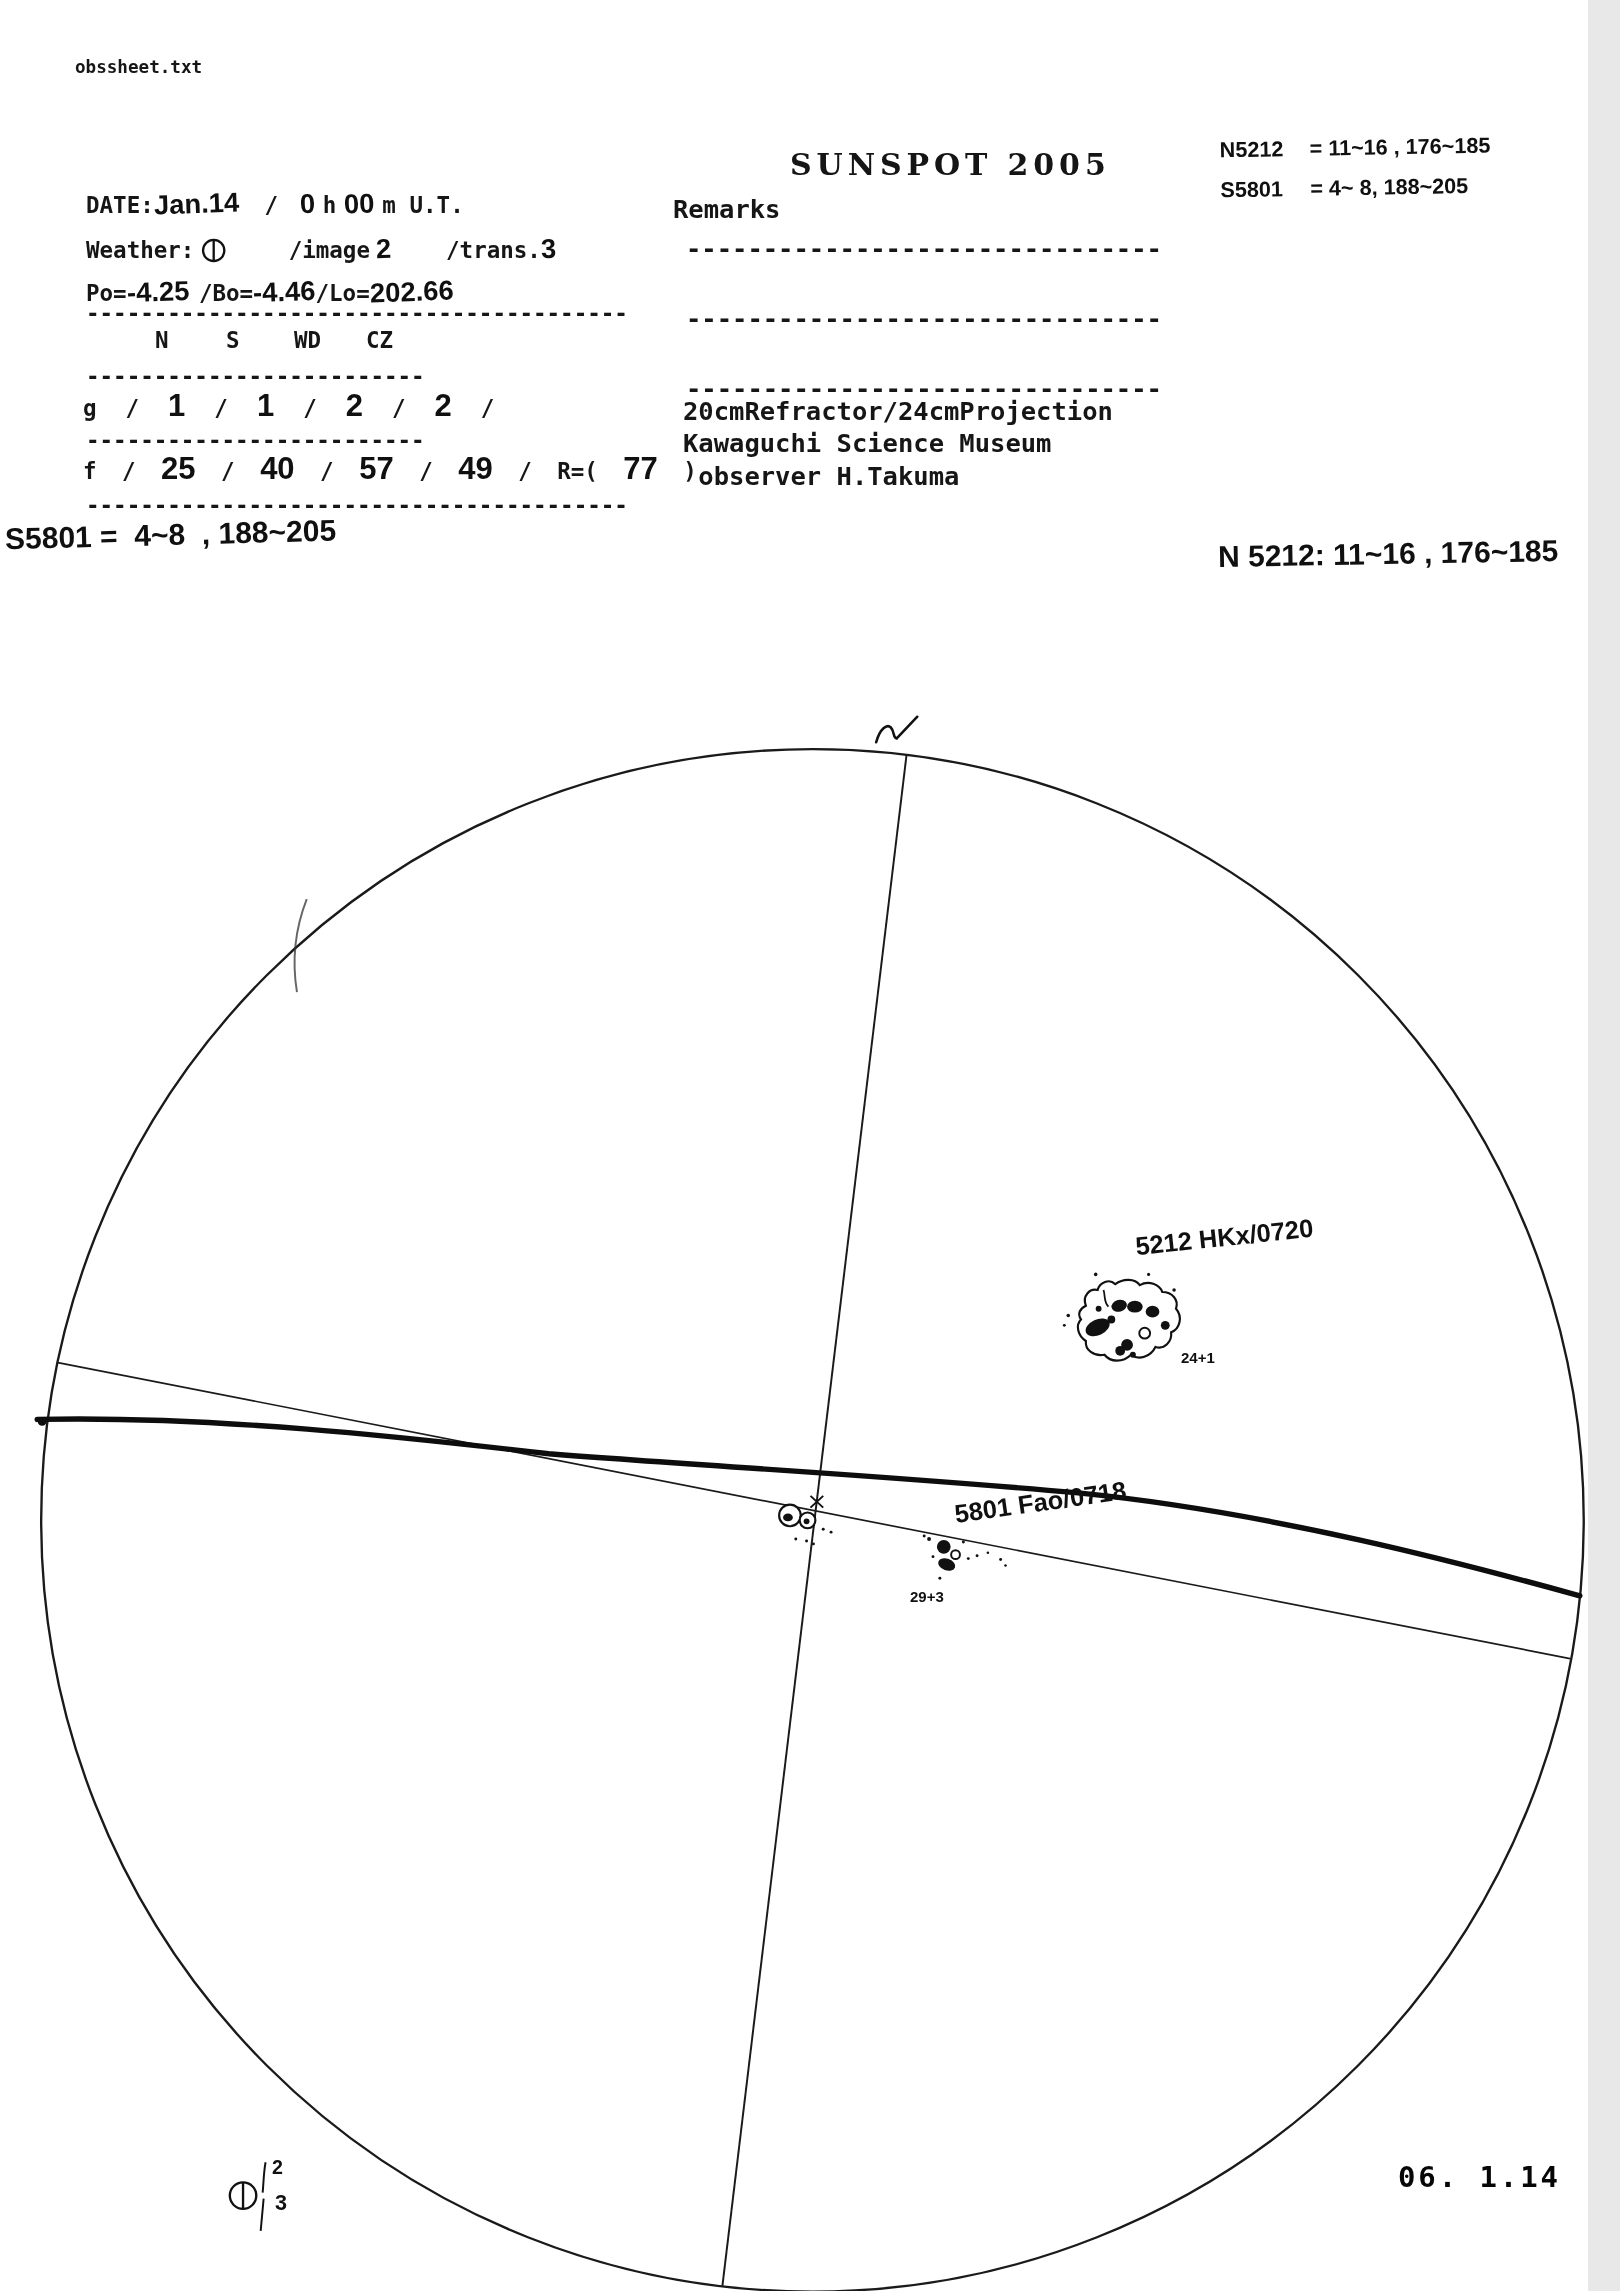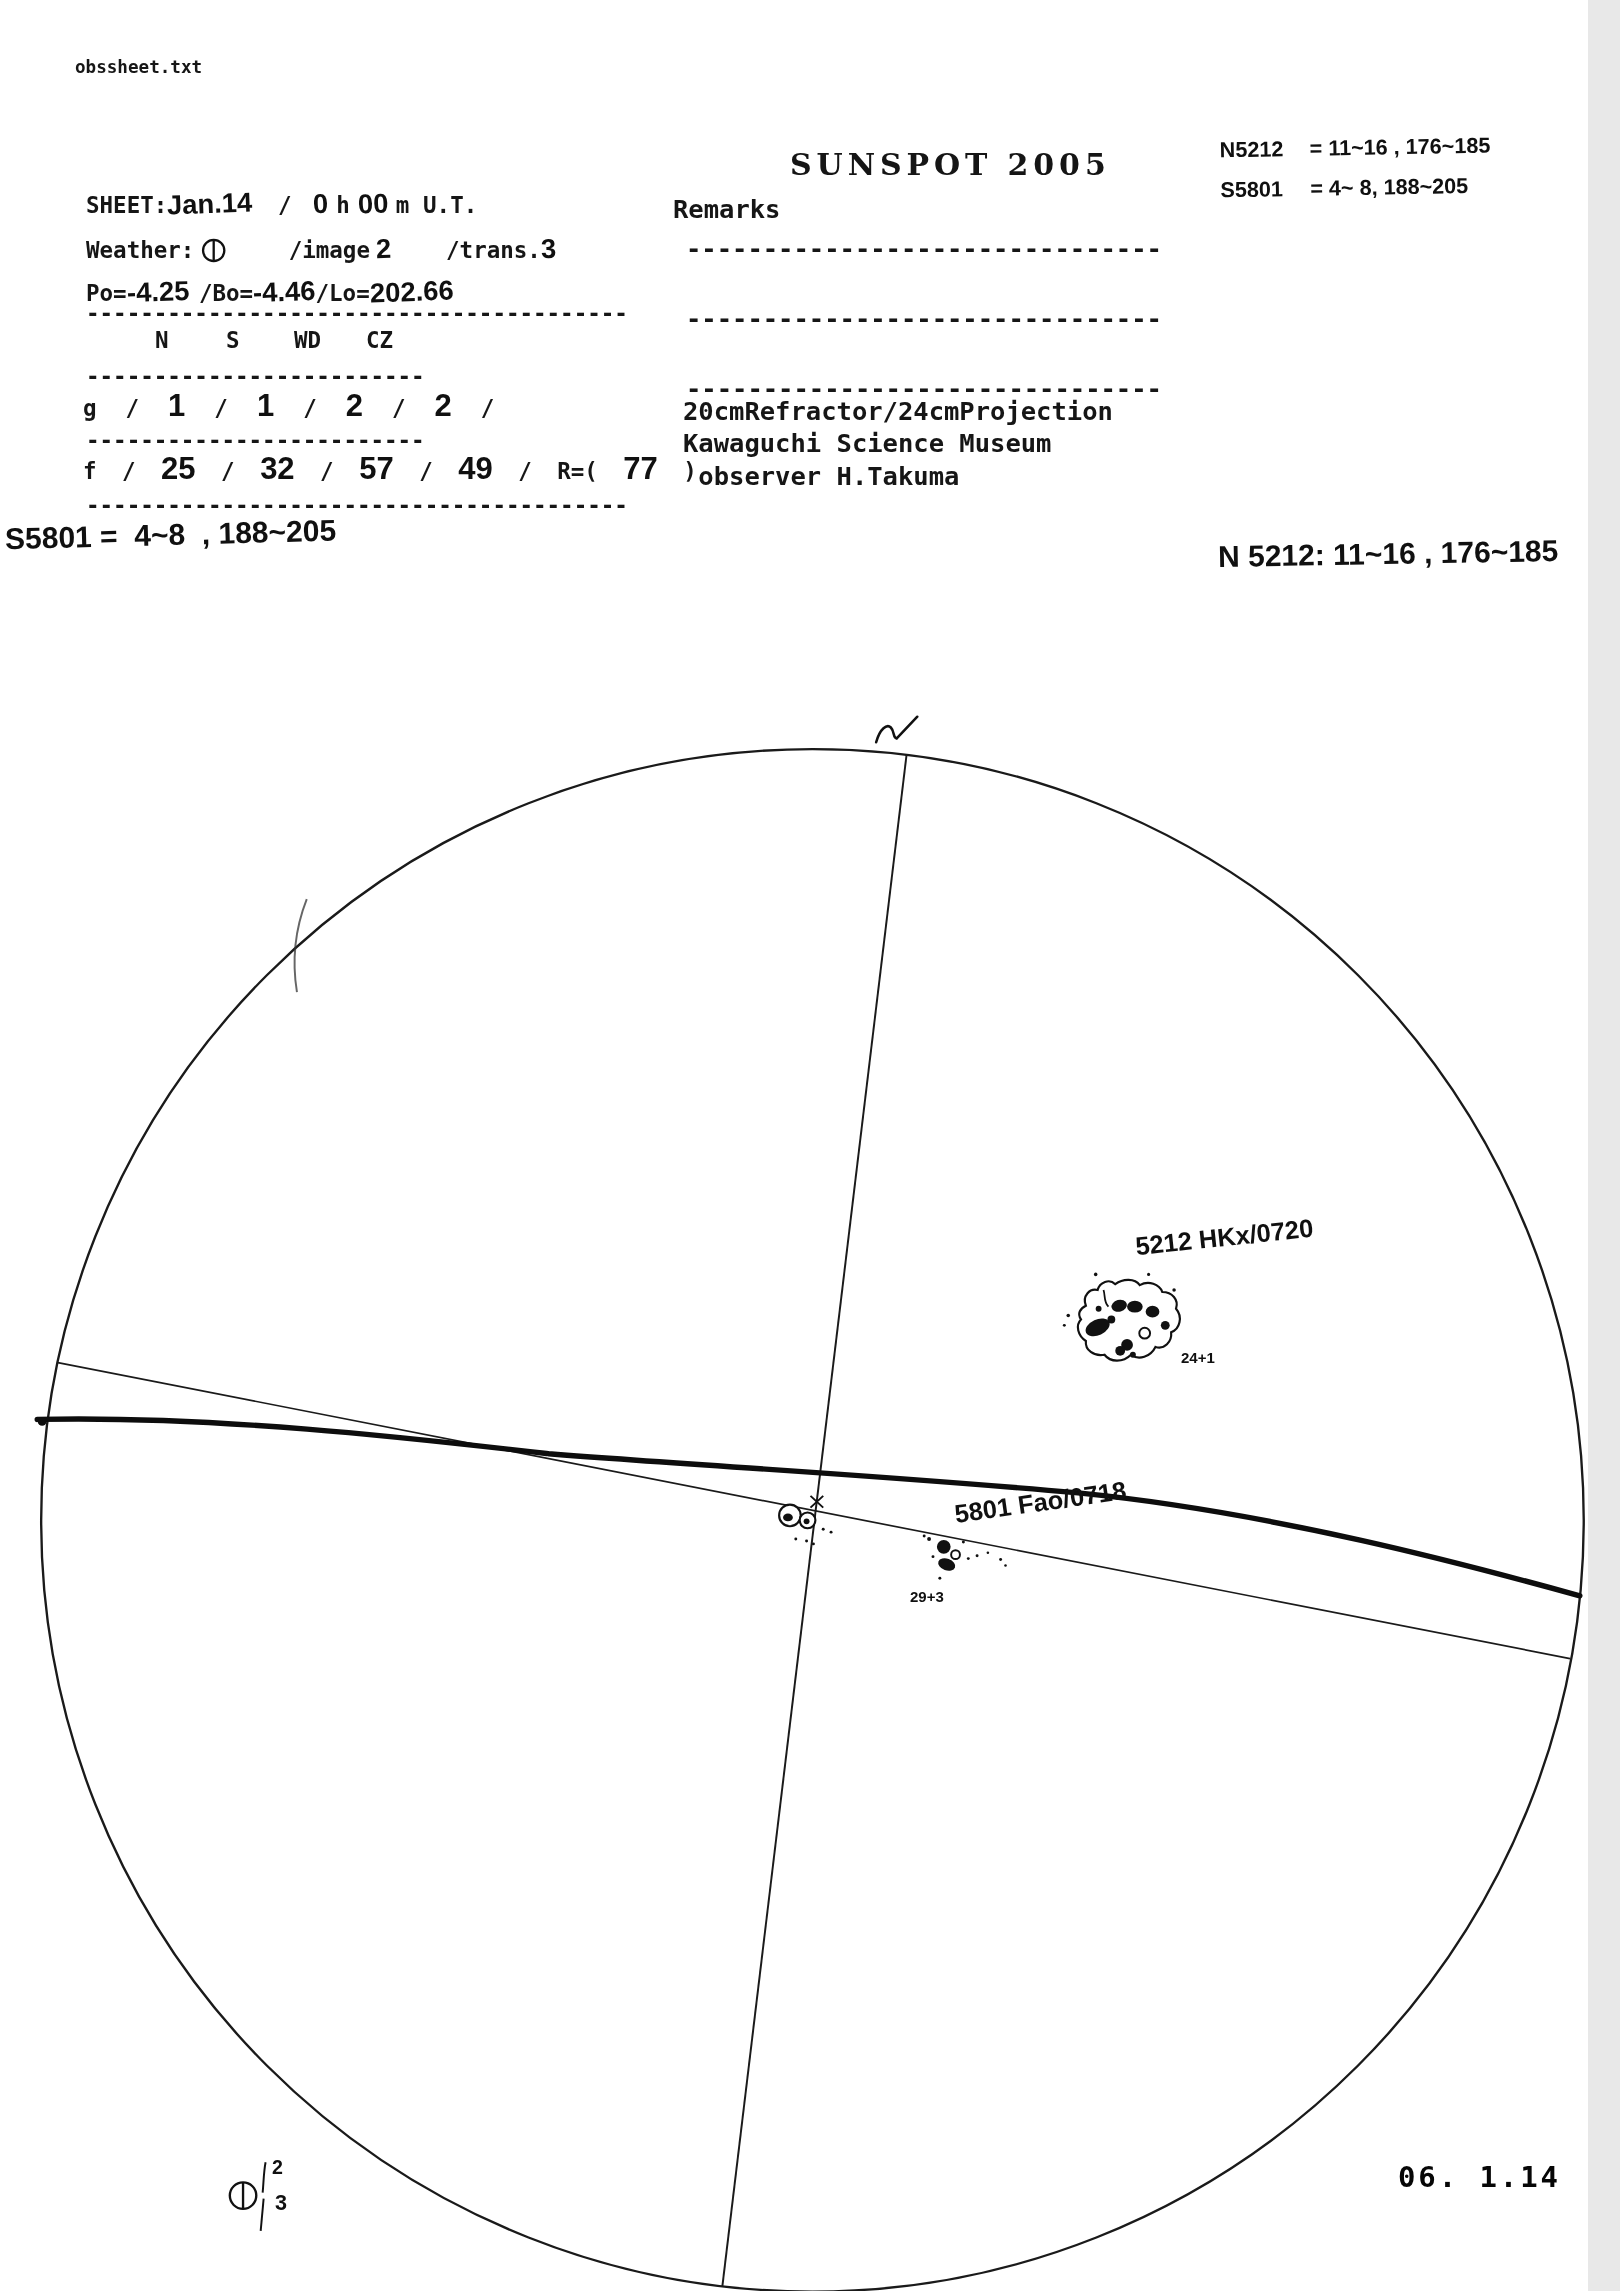"SHEET:" span.typed { text: SHEET -> DATE }
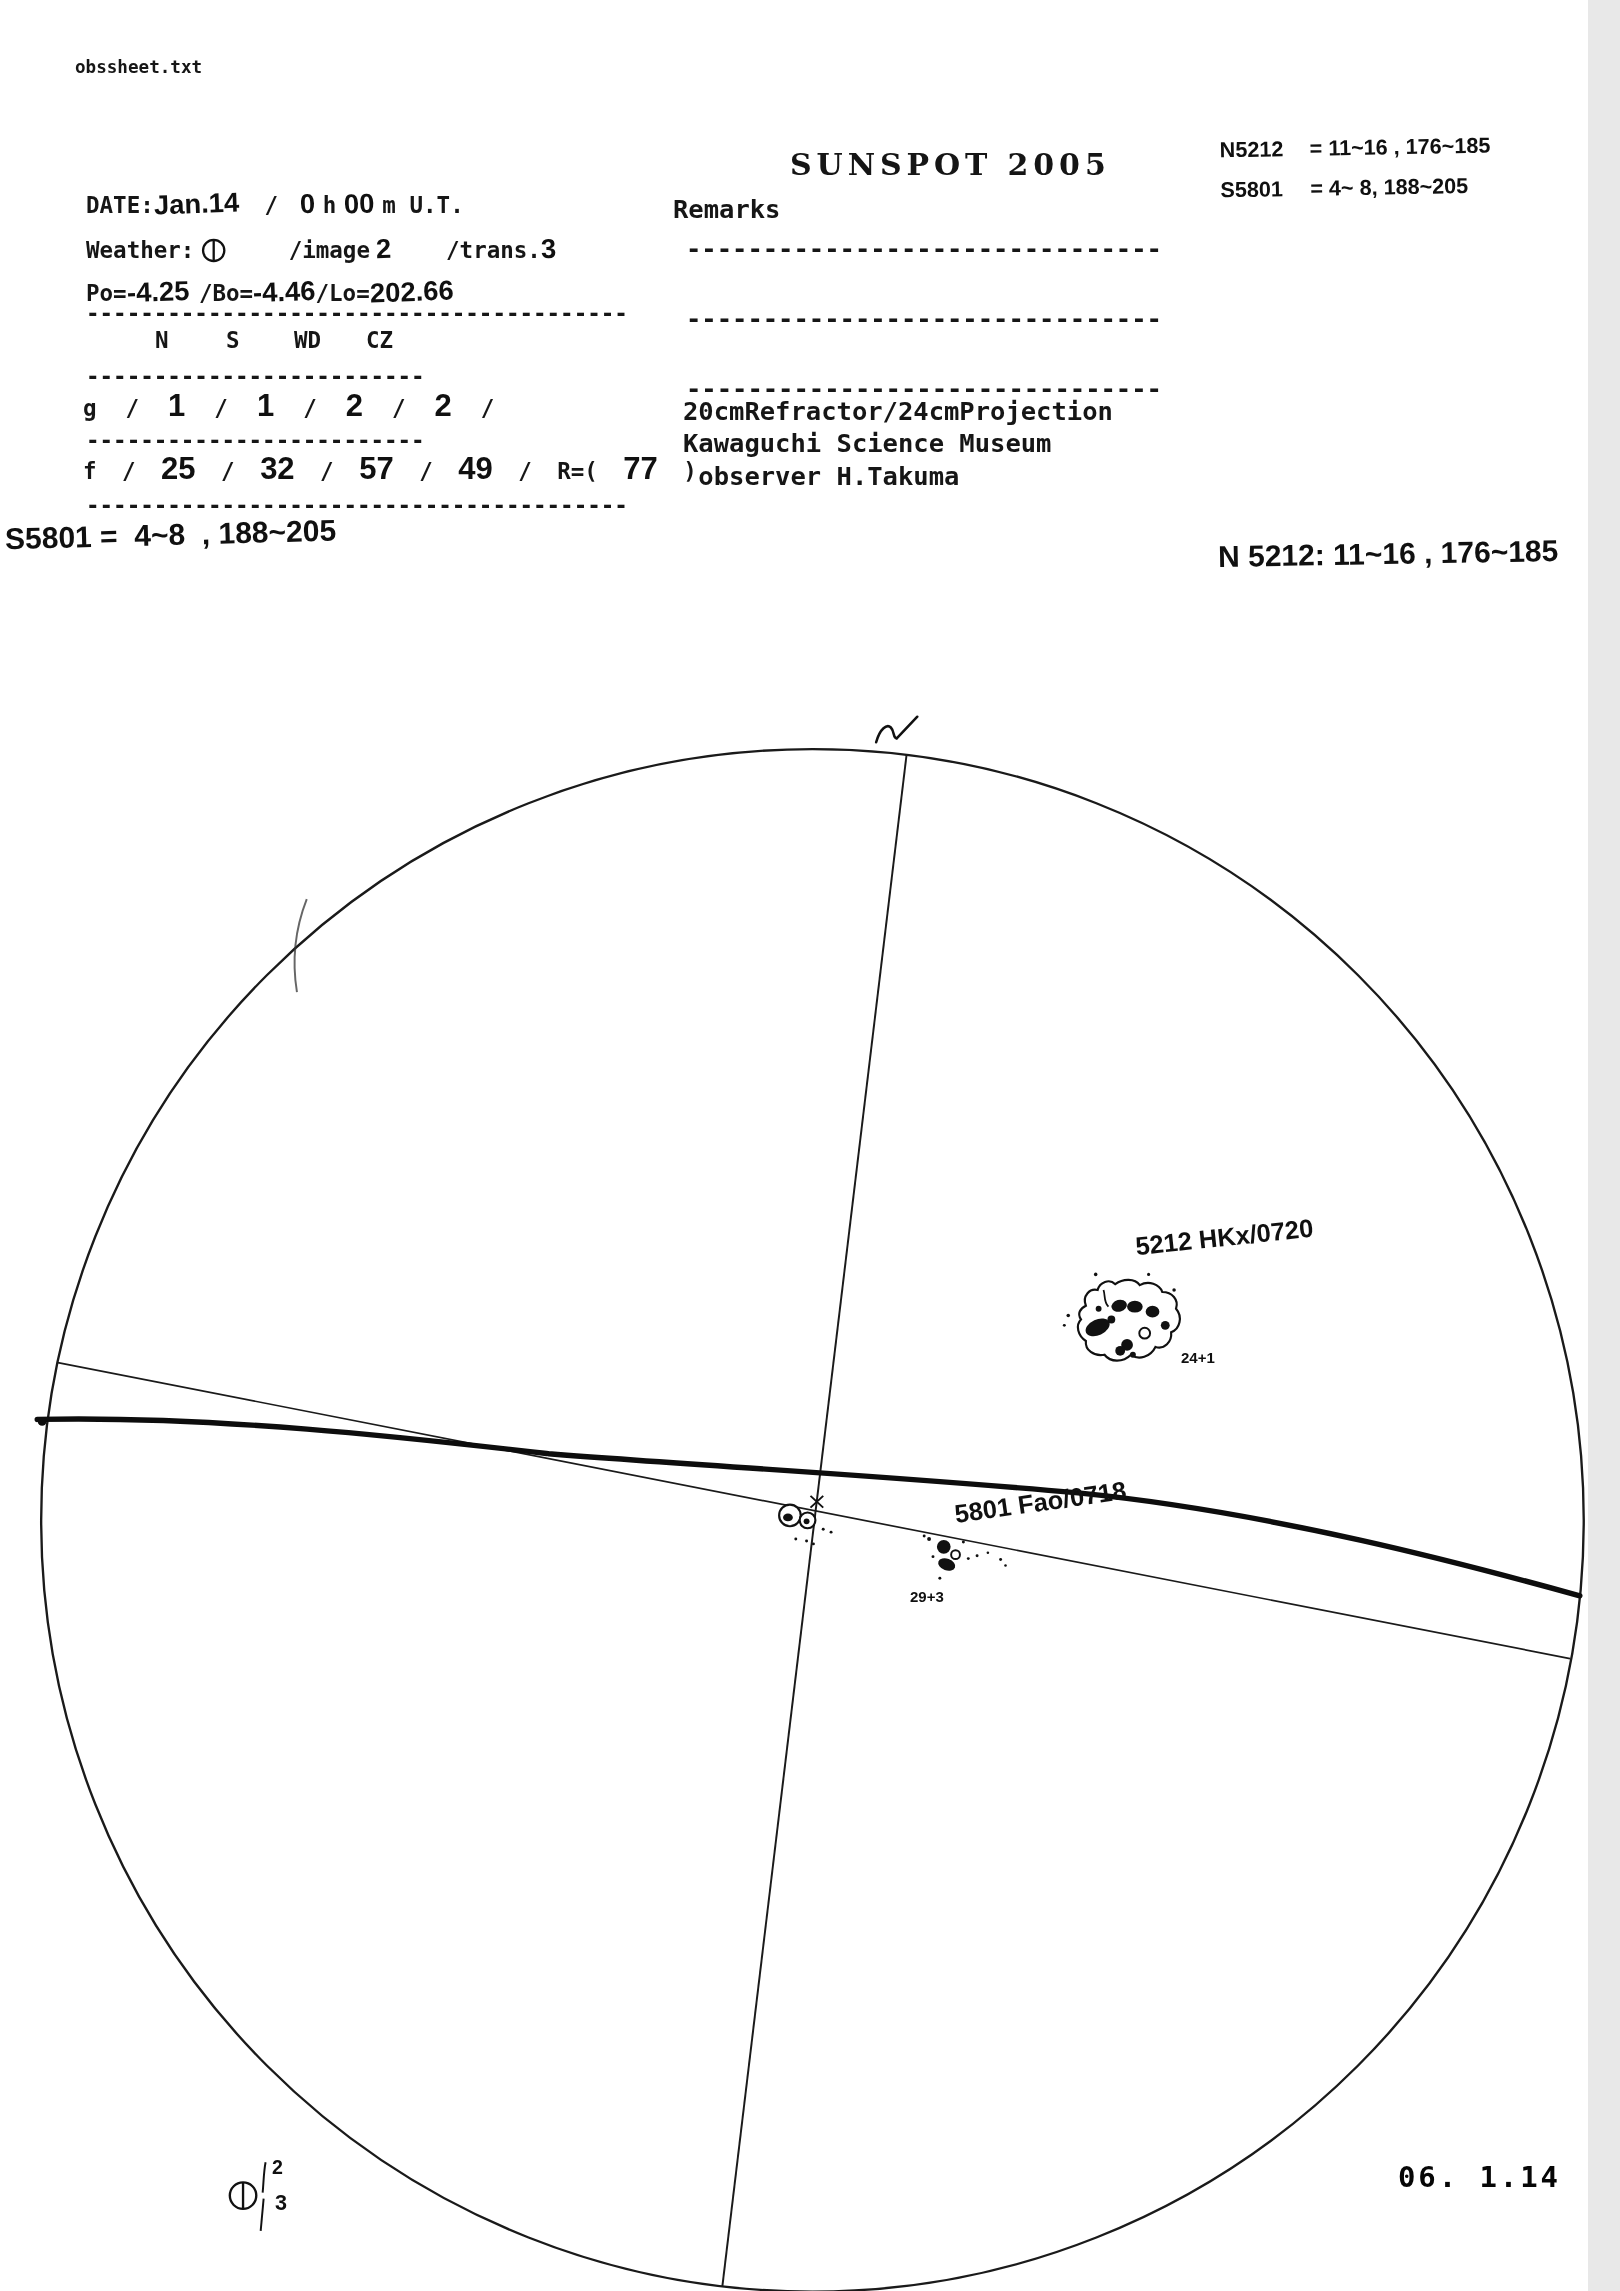"32" span.hand { text: 32 -> 40 }
